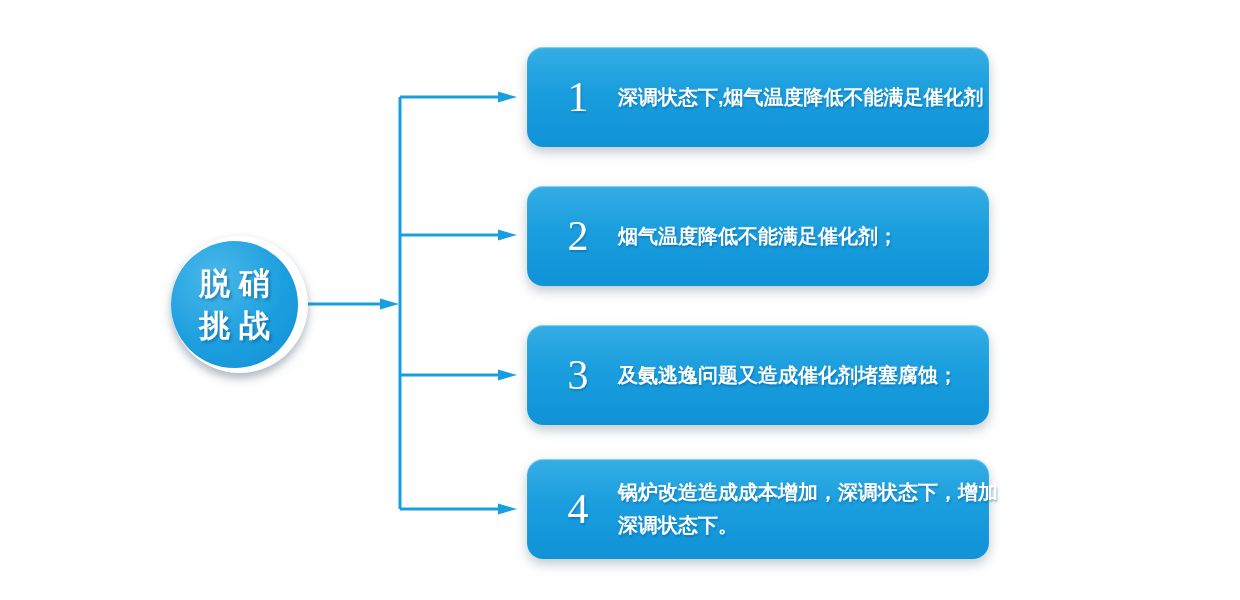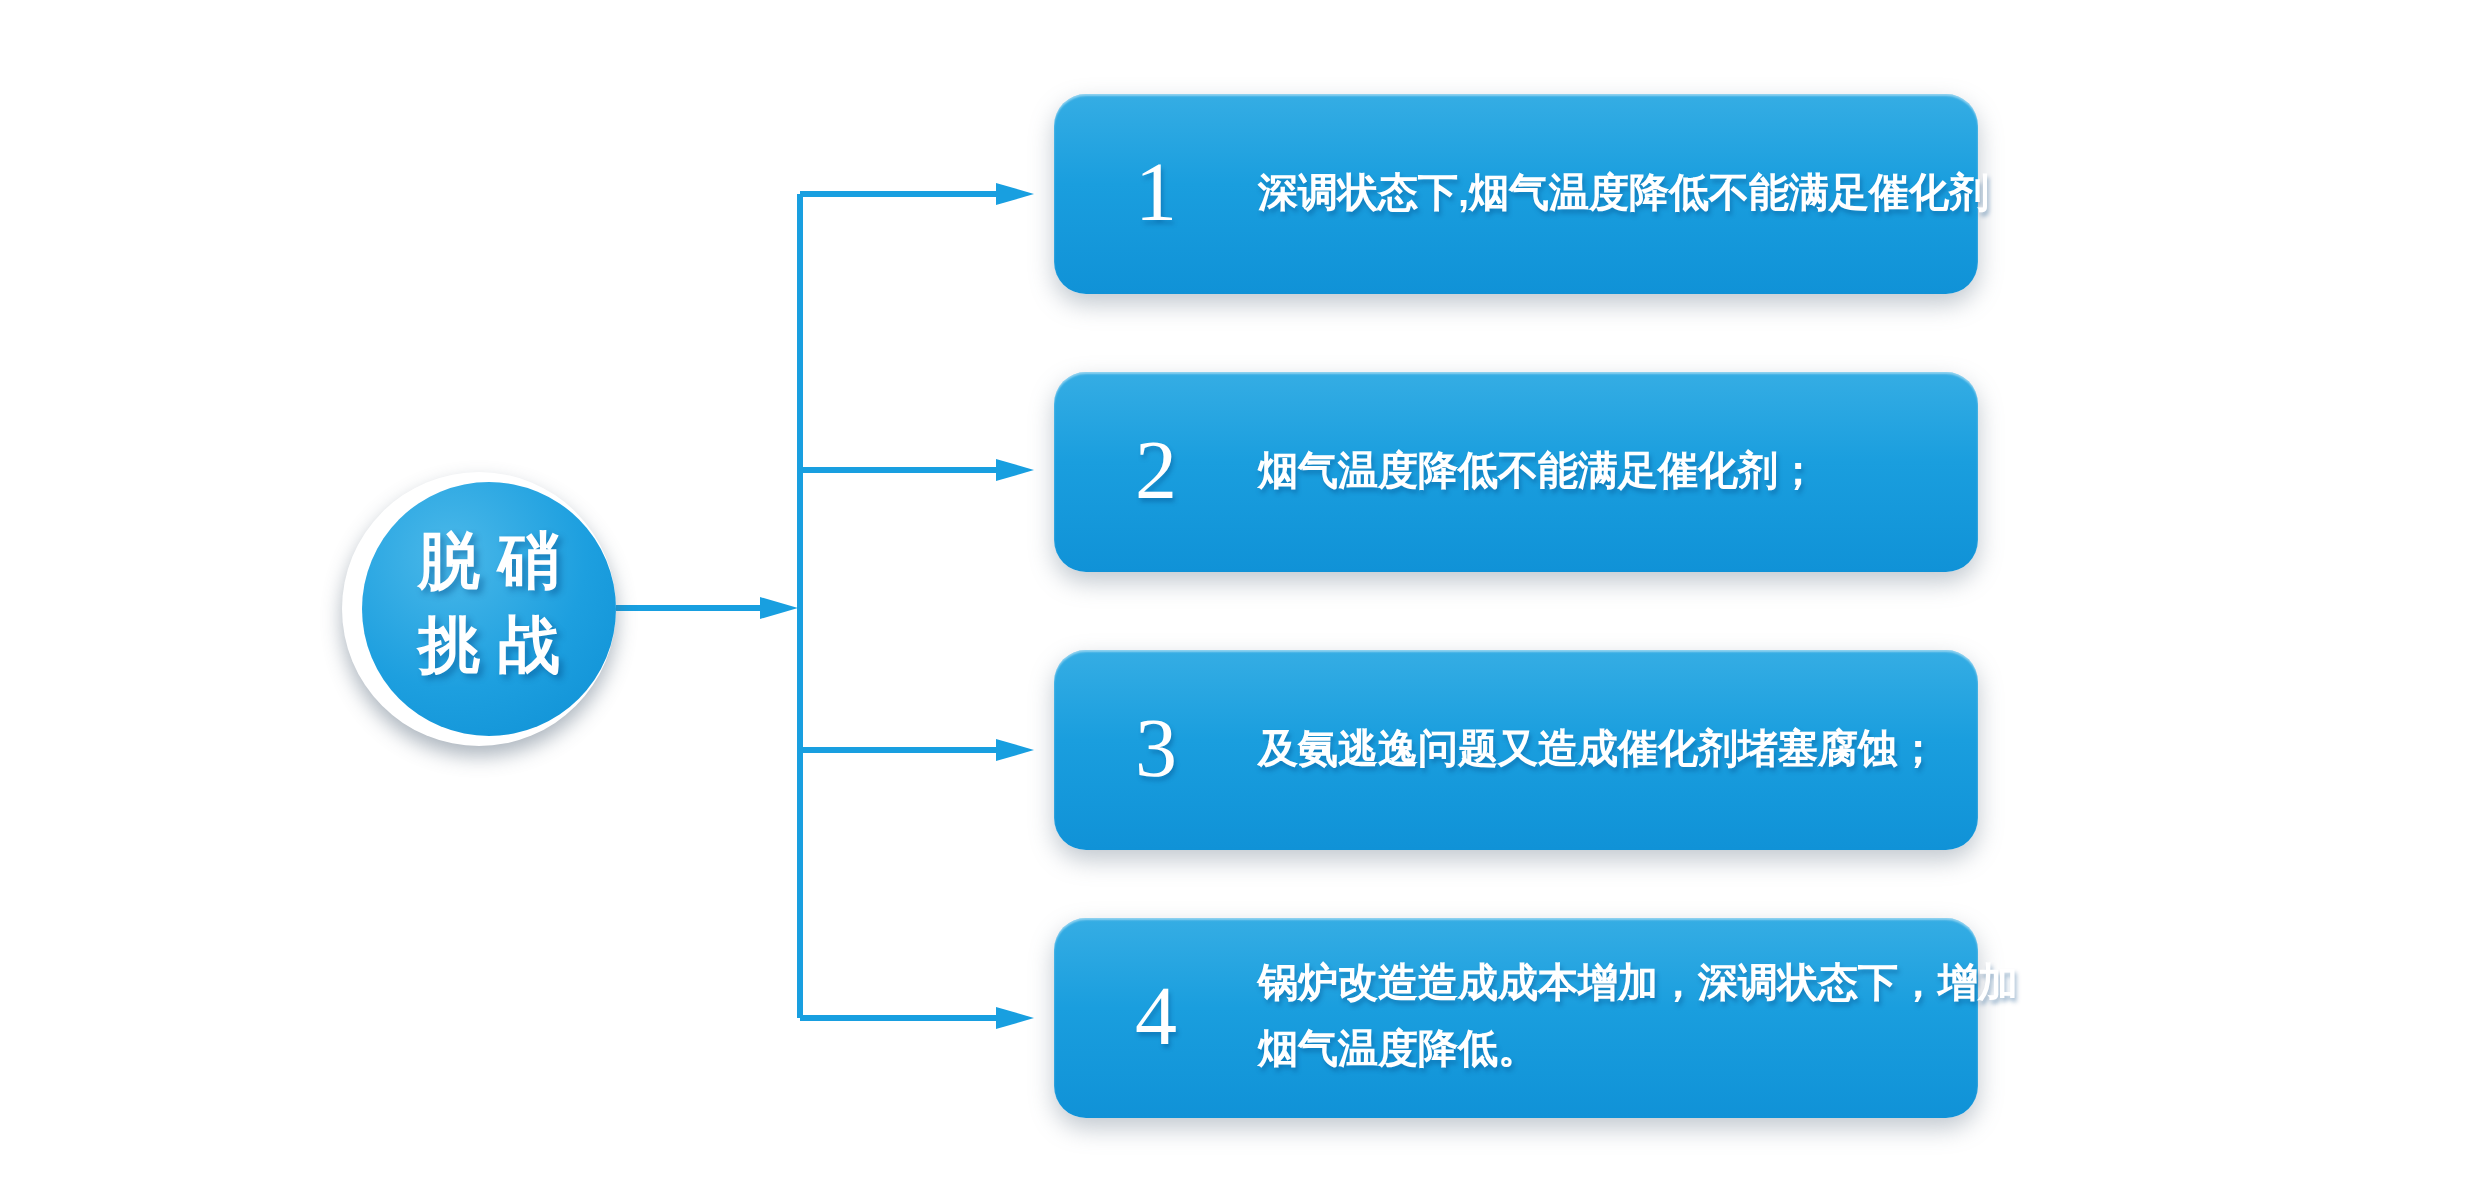"深调状态下,烟气温度降低不能满足催化剂" .card .txt { margin-left: 28px -> 17px }
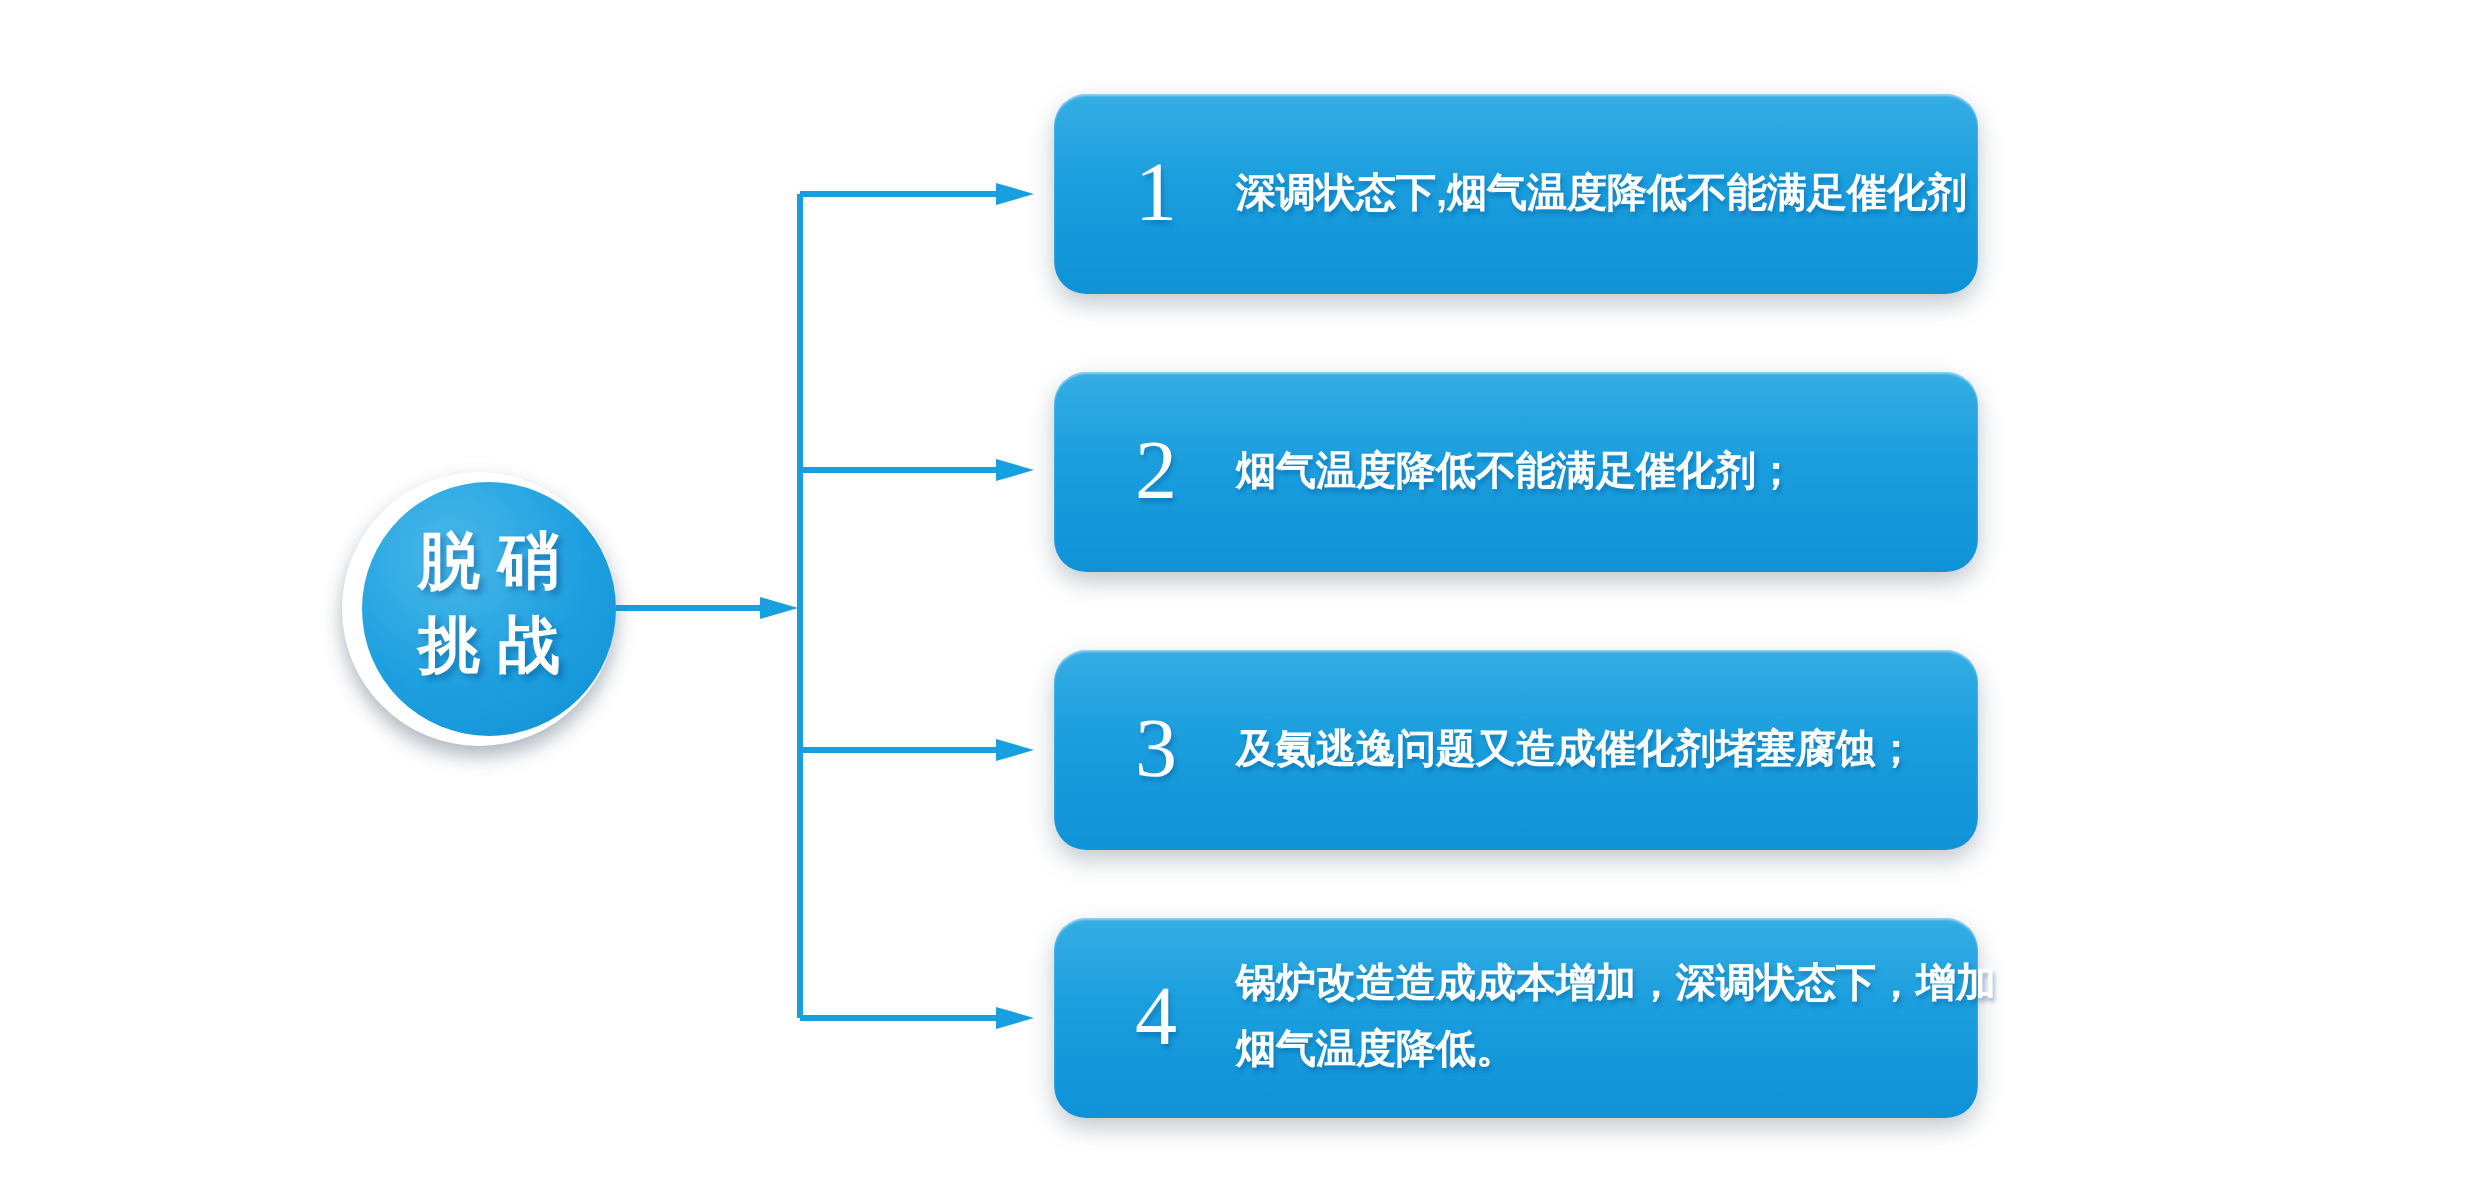"脱硝" .circle-outer { font-family: Liberation Mono, monospace -> none; justify-content: flex-end -> flex-start }
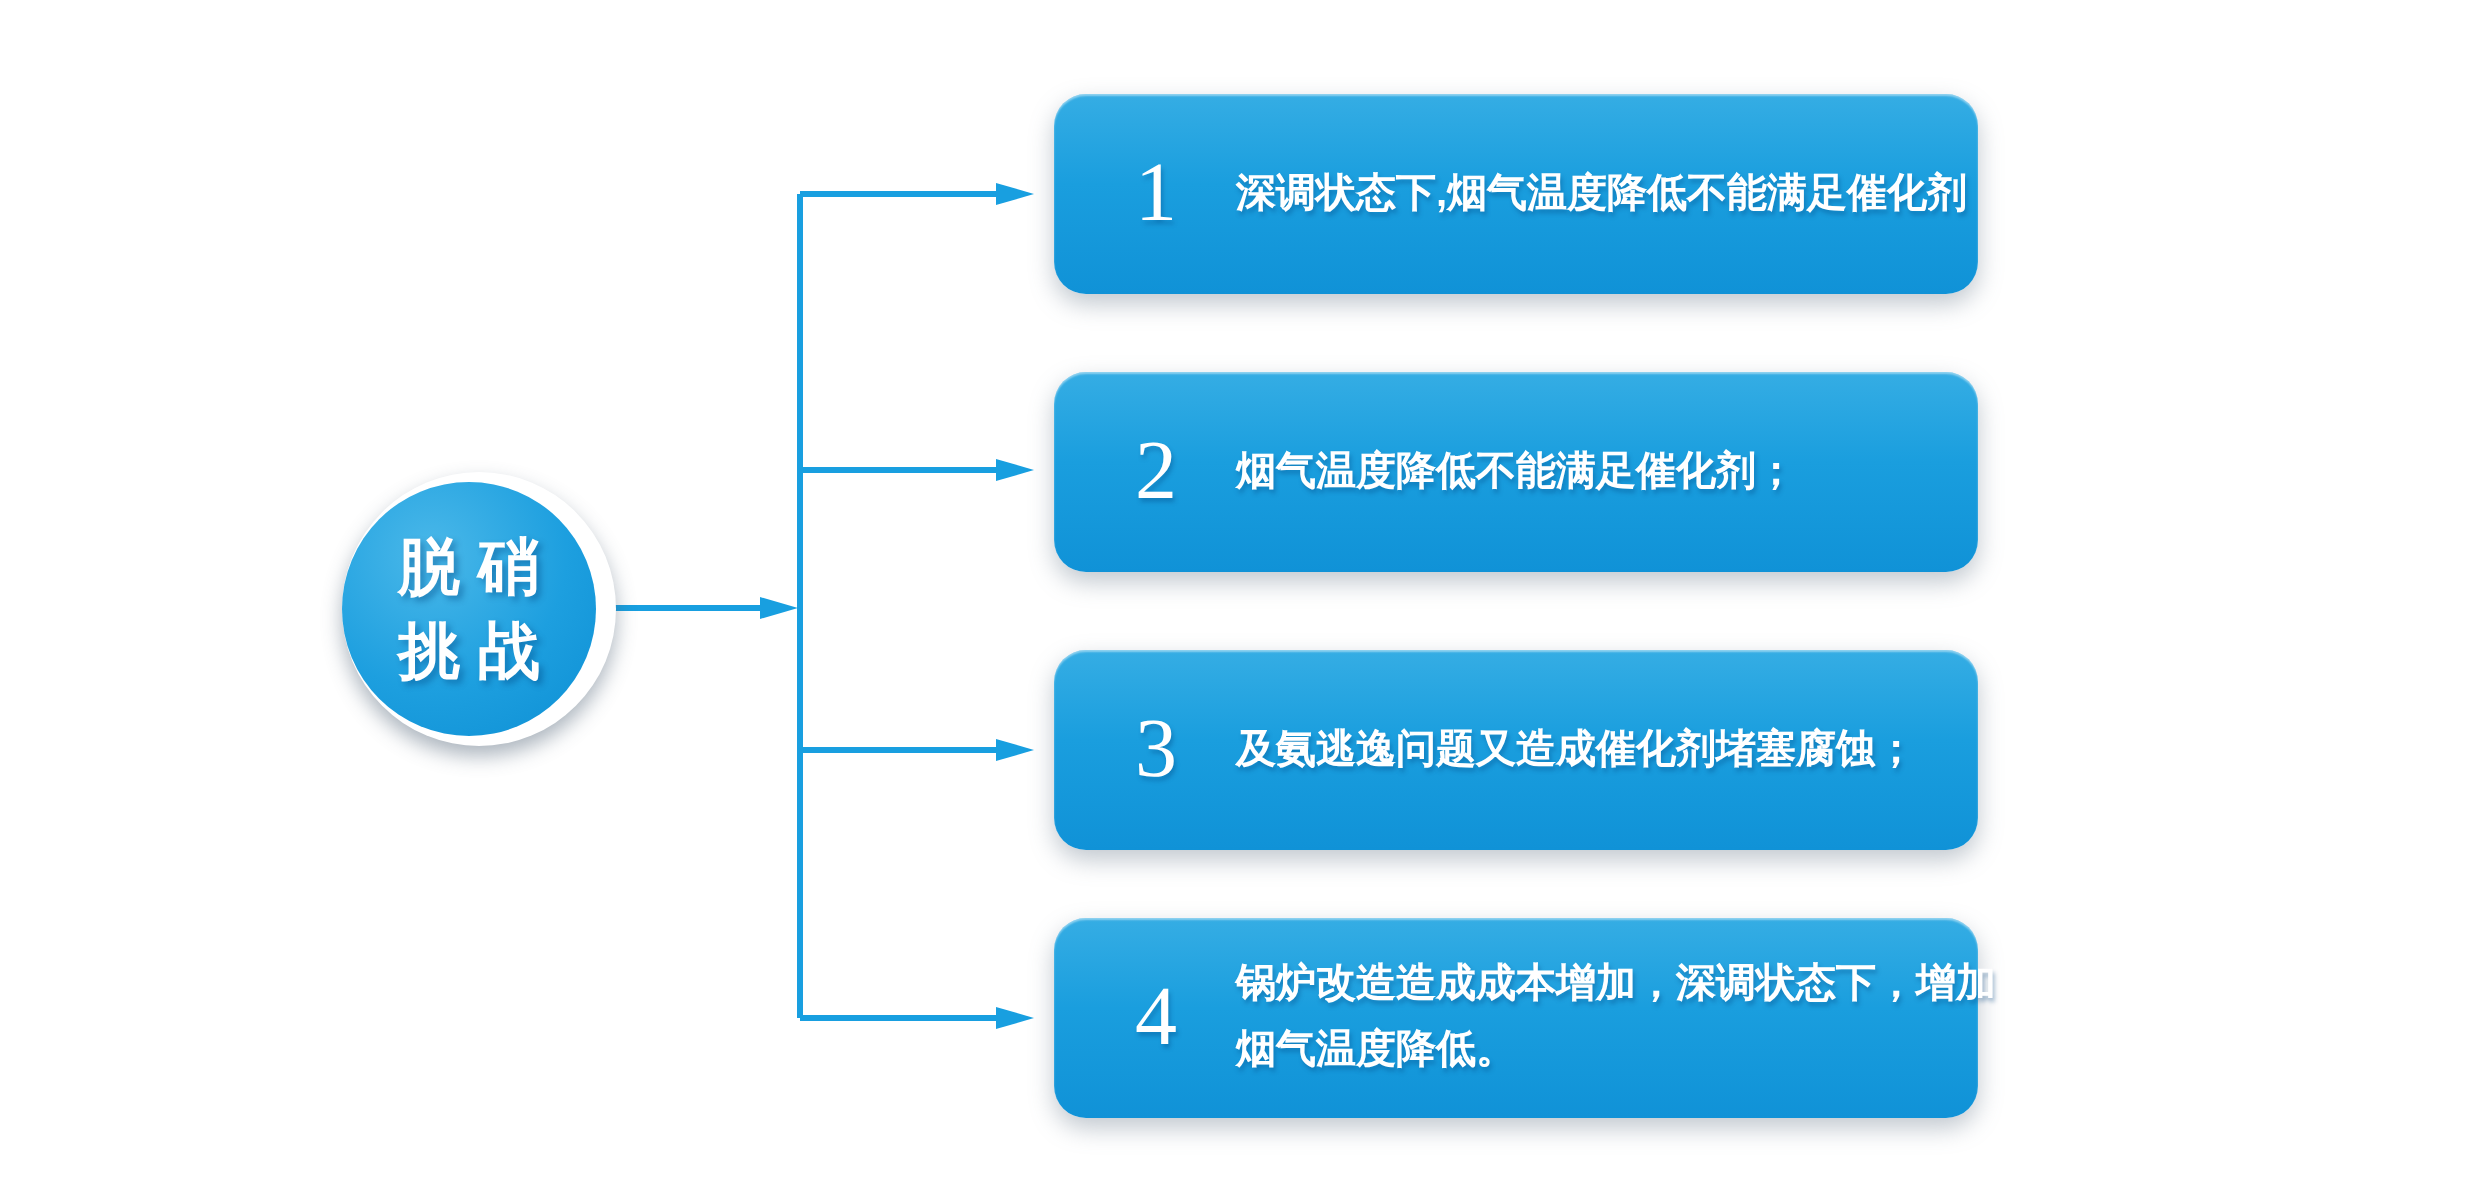"烟气温度降低。" div.tline { text: 烟气温度降低 -> 深调状态下 }
